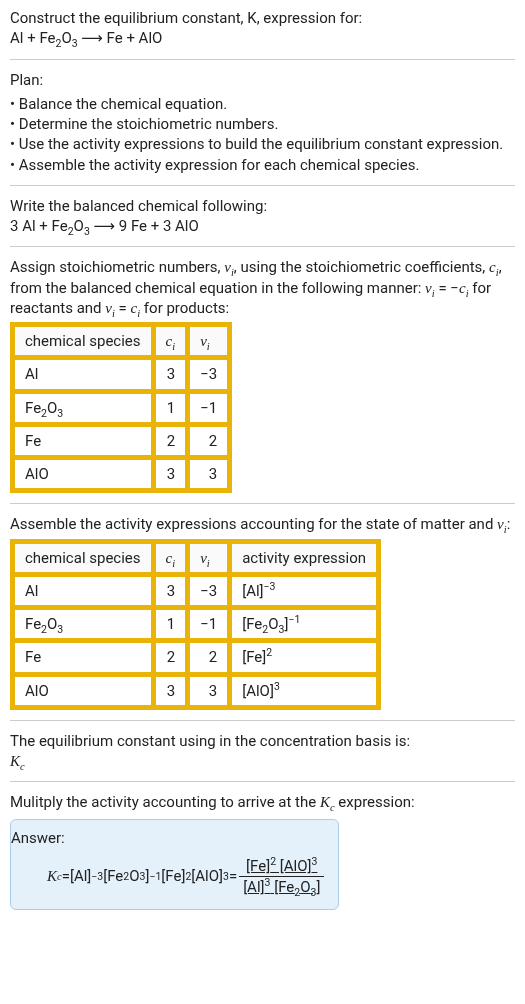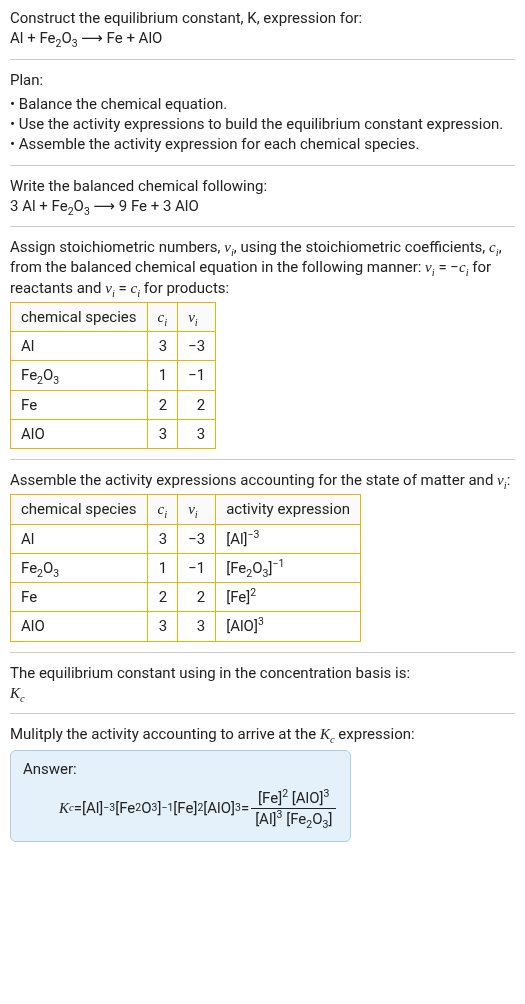"Determine the stoichiometric numbers." li { html: none -> <li>Determine the stoichiometric numbers.</li> }
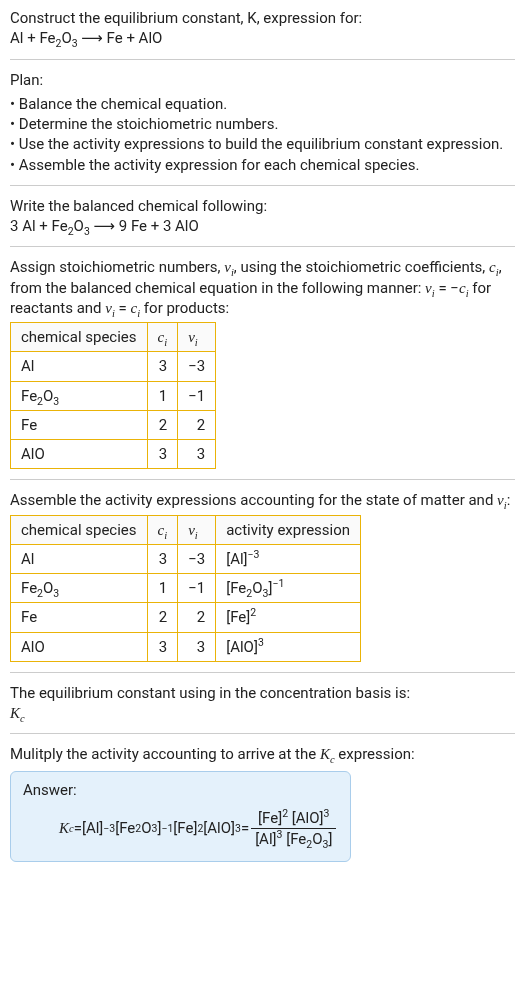"chemical species" table.data th, table.data td { border: 1px solid #eab308 -> 5px solid #eab308 }
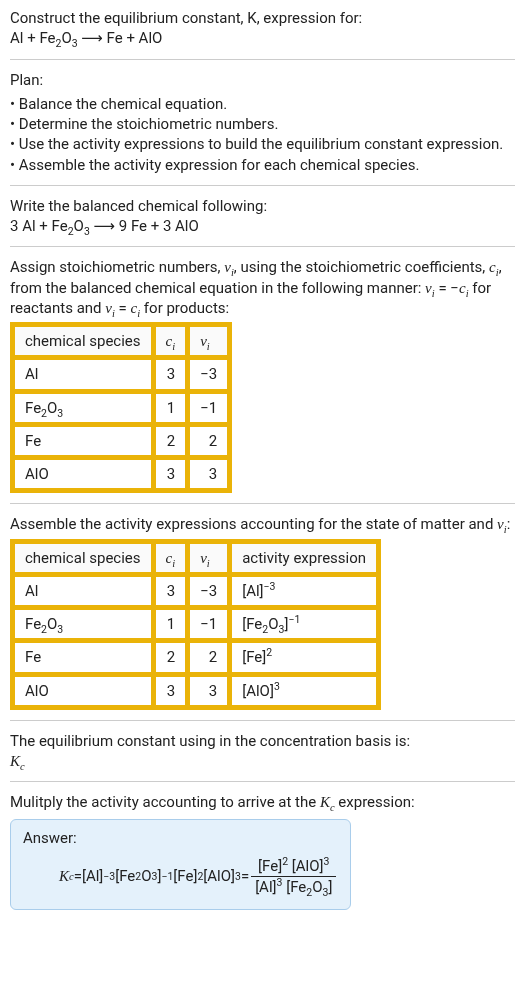"Answer:" .answer-box { padding: 8px 12px 12px 12px -> 8px 12px 12px 0 }
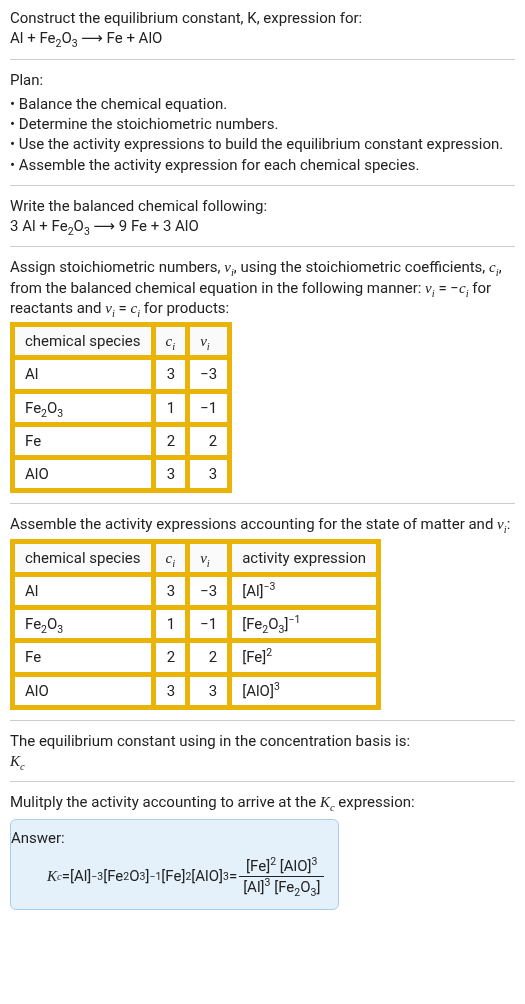"[Fe]2 [AlO]3" .frac { text-decoration: none -> underline }
